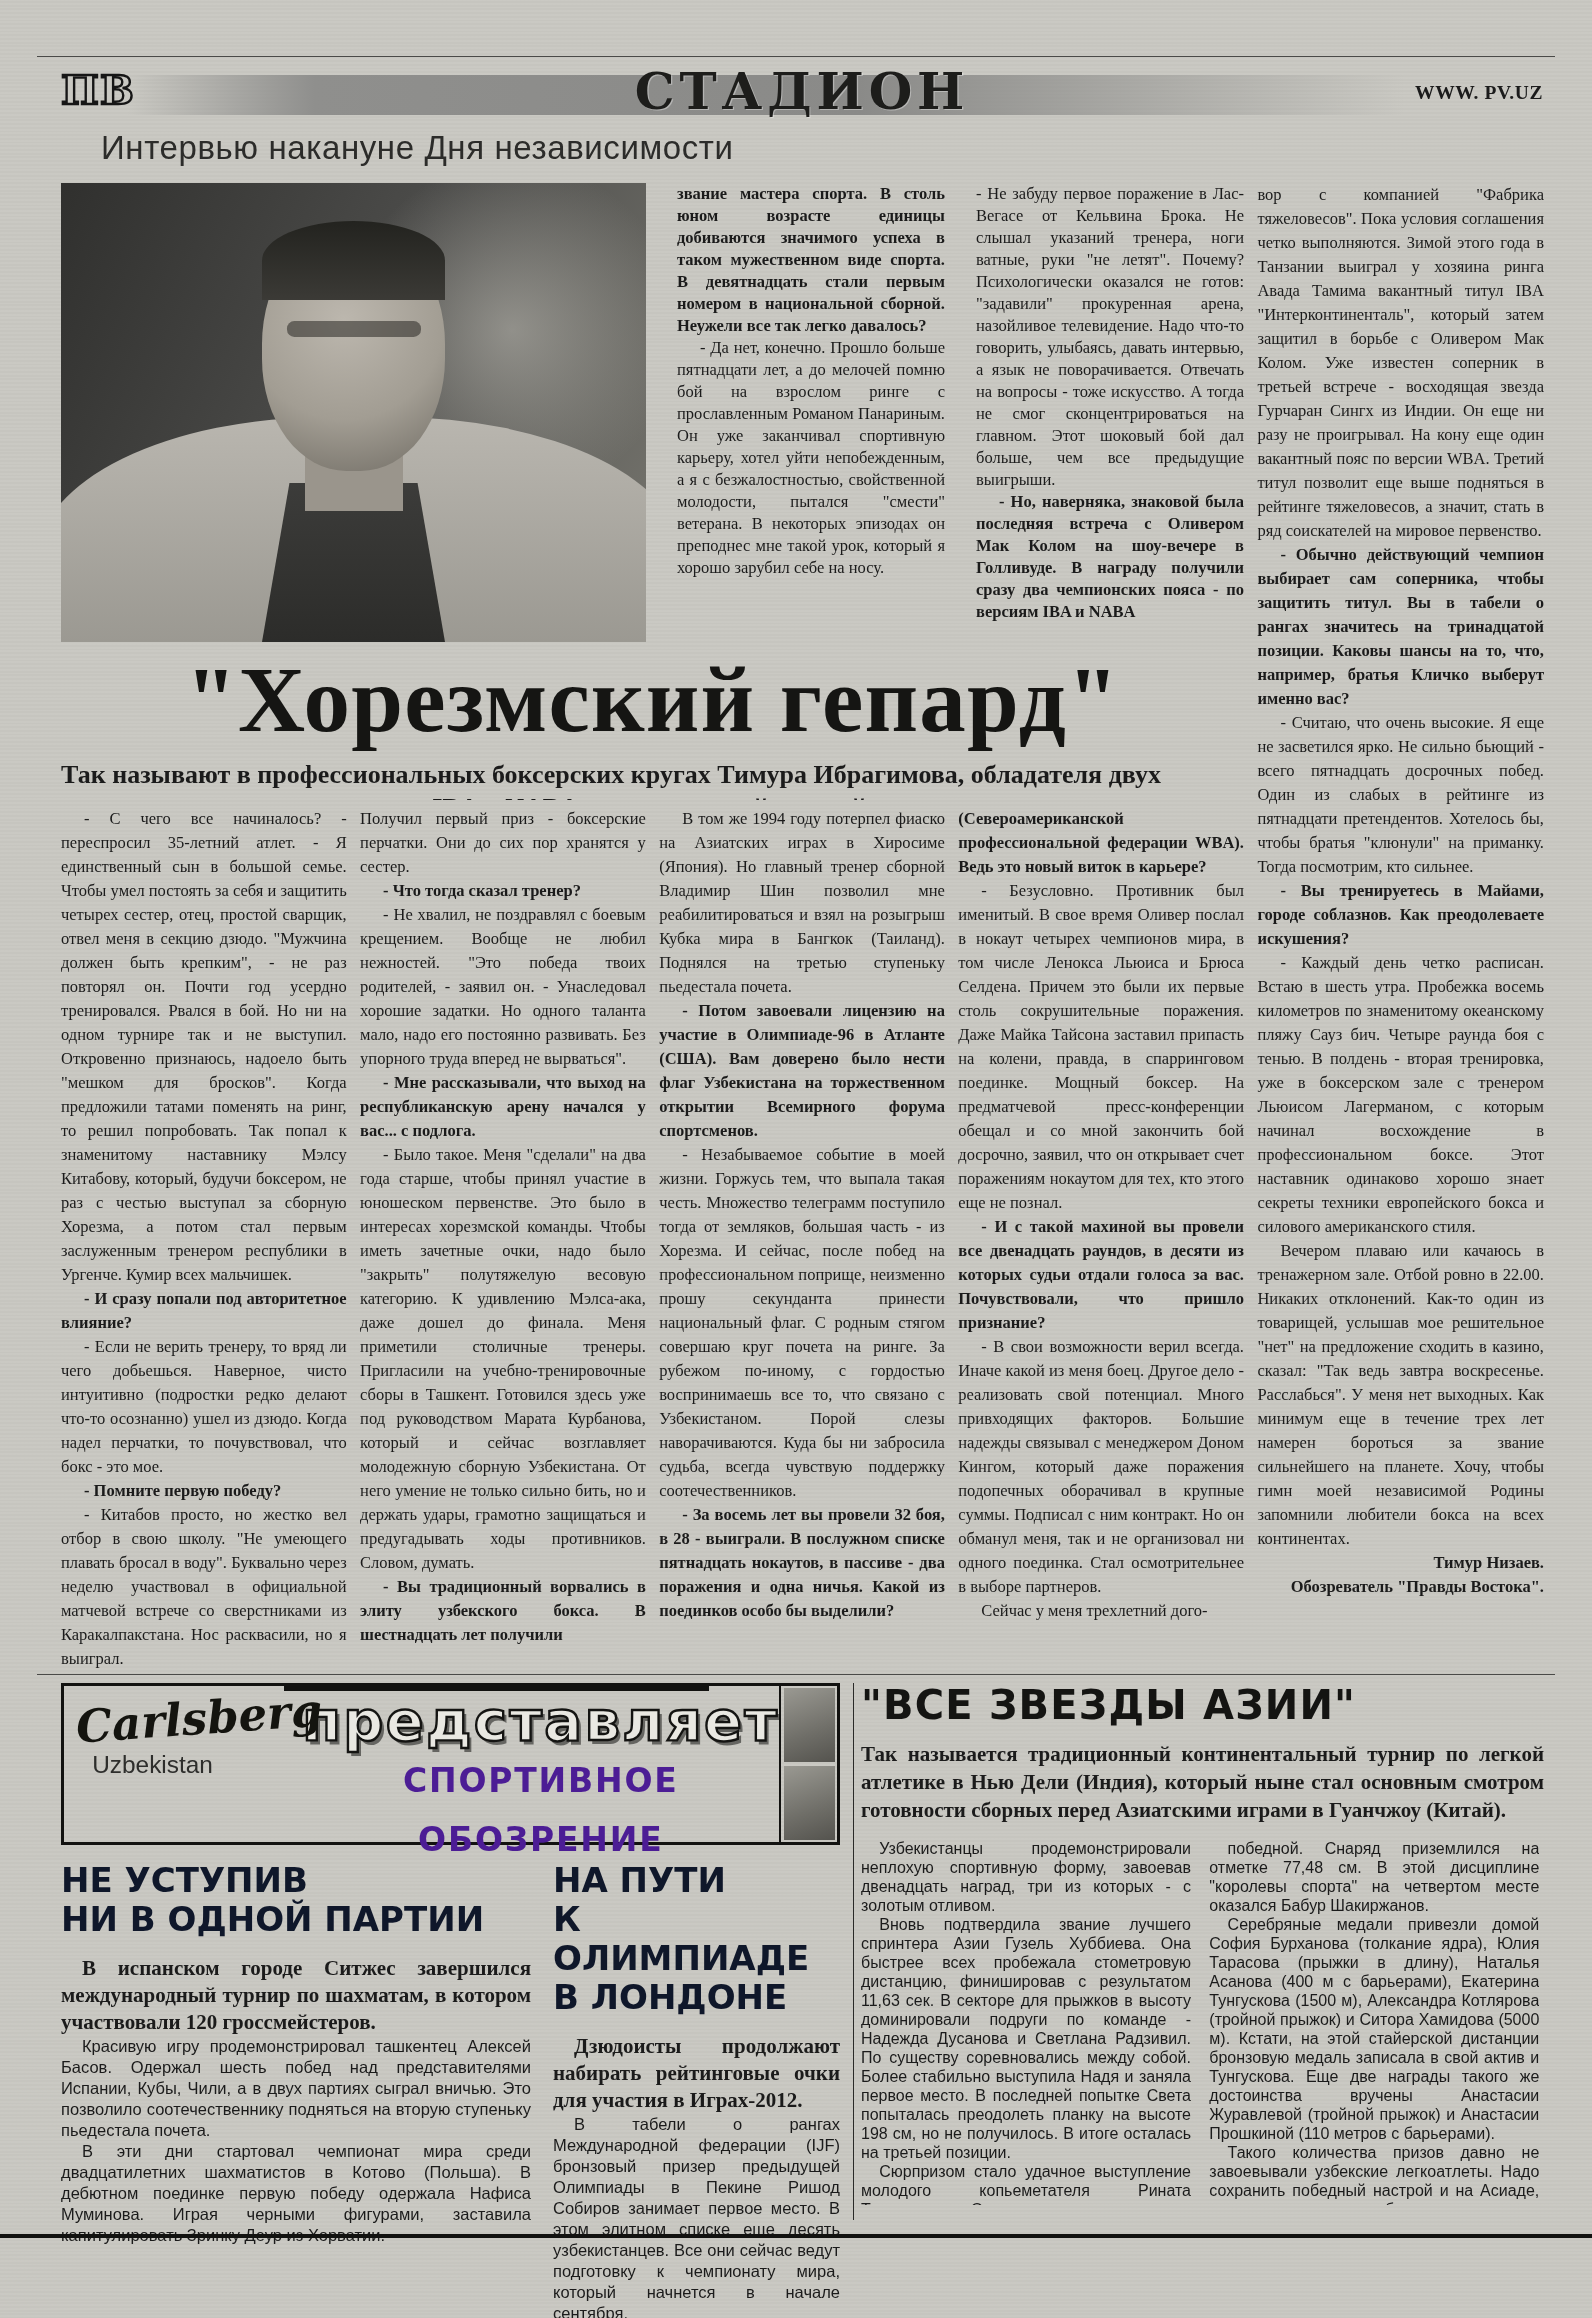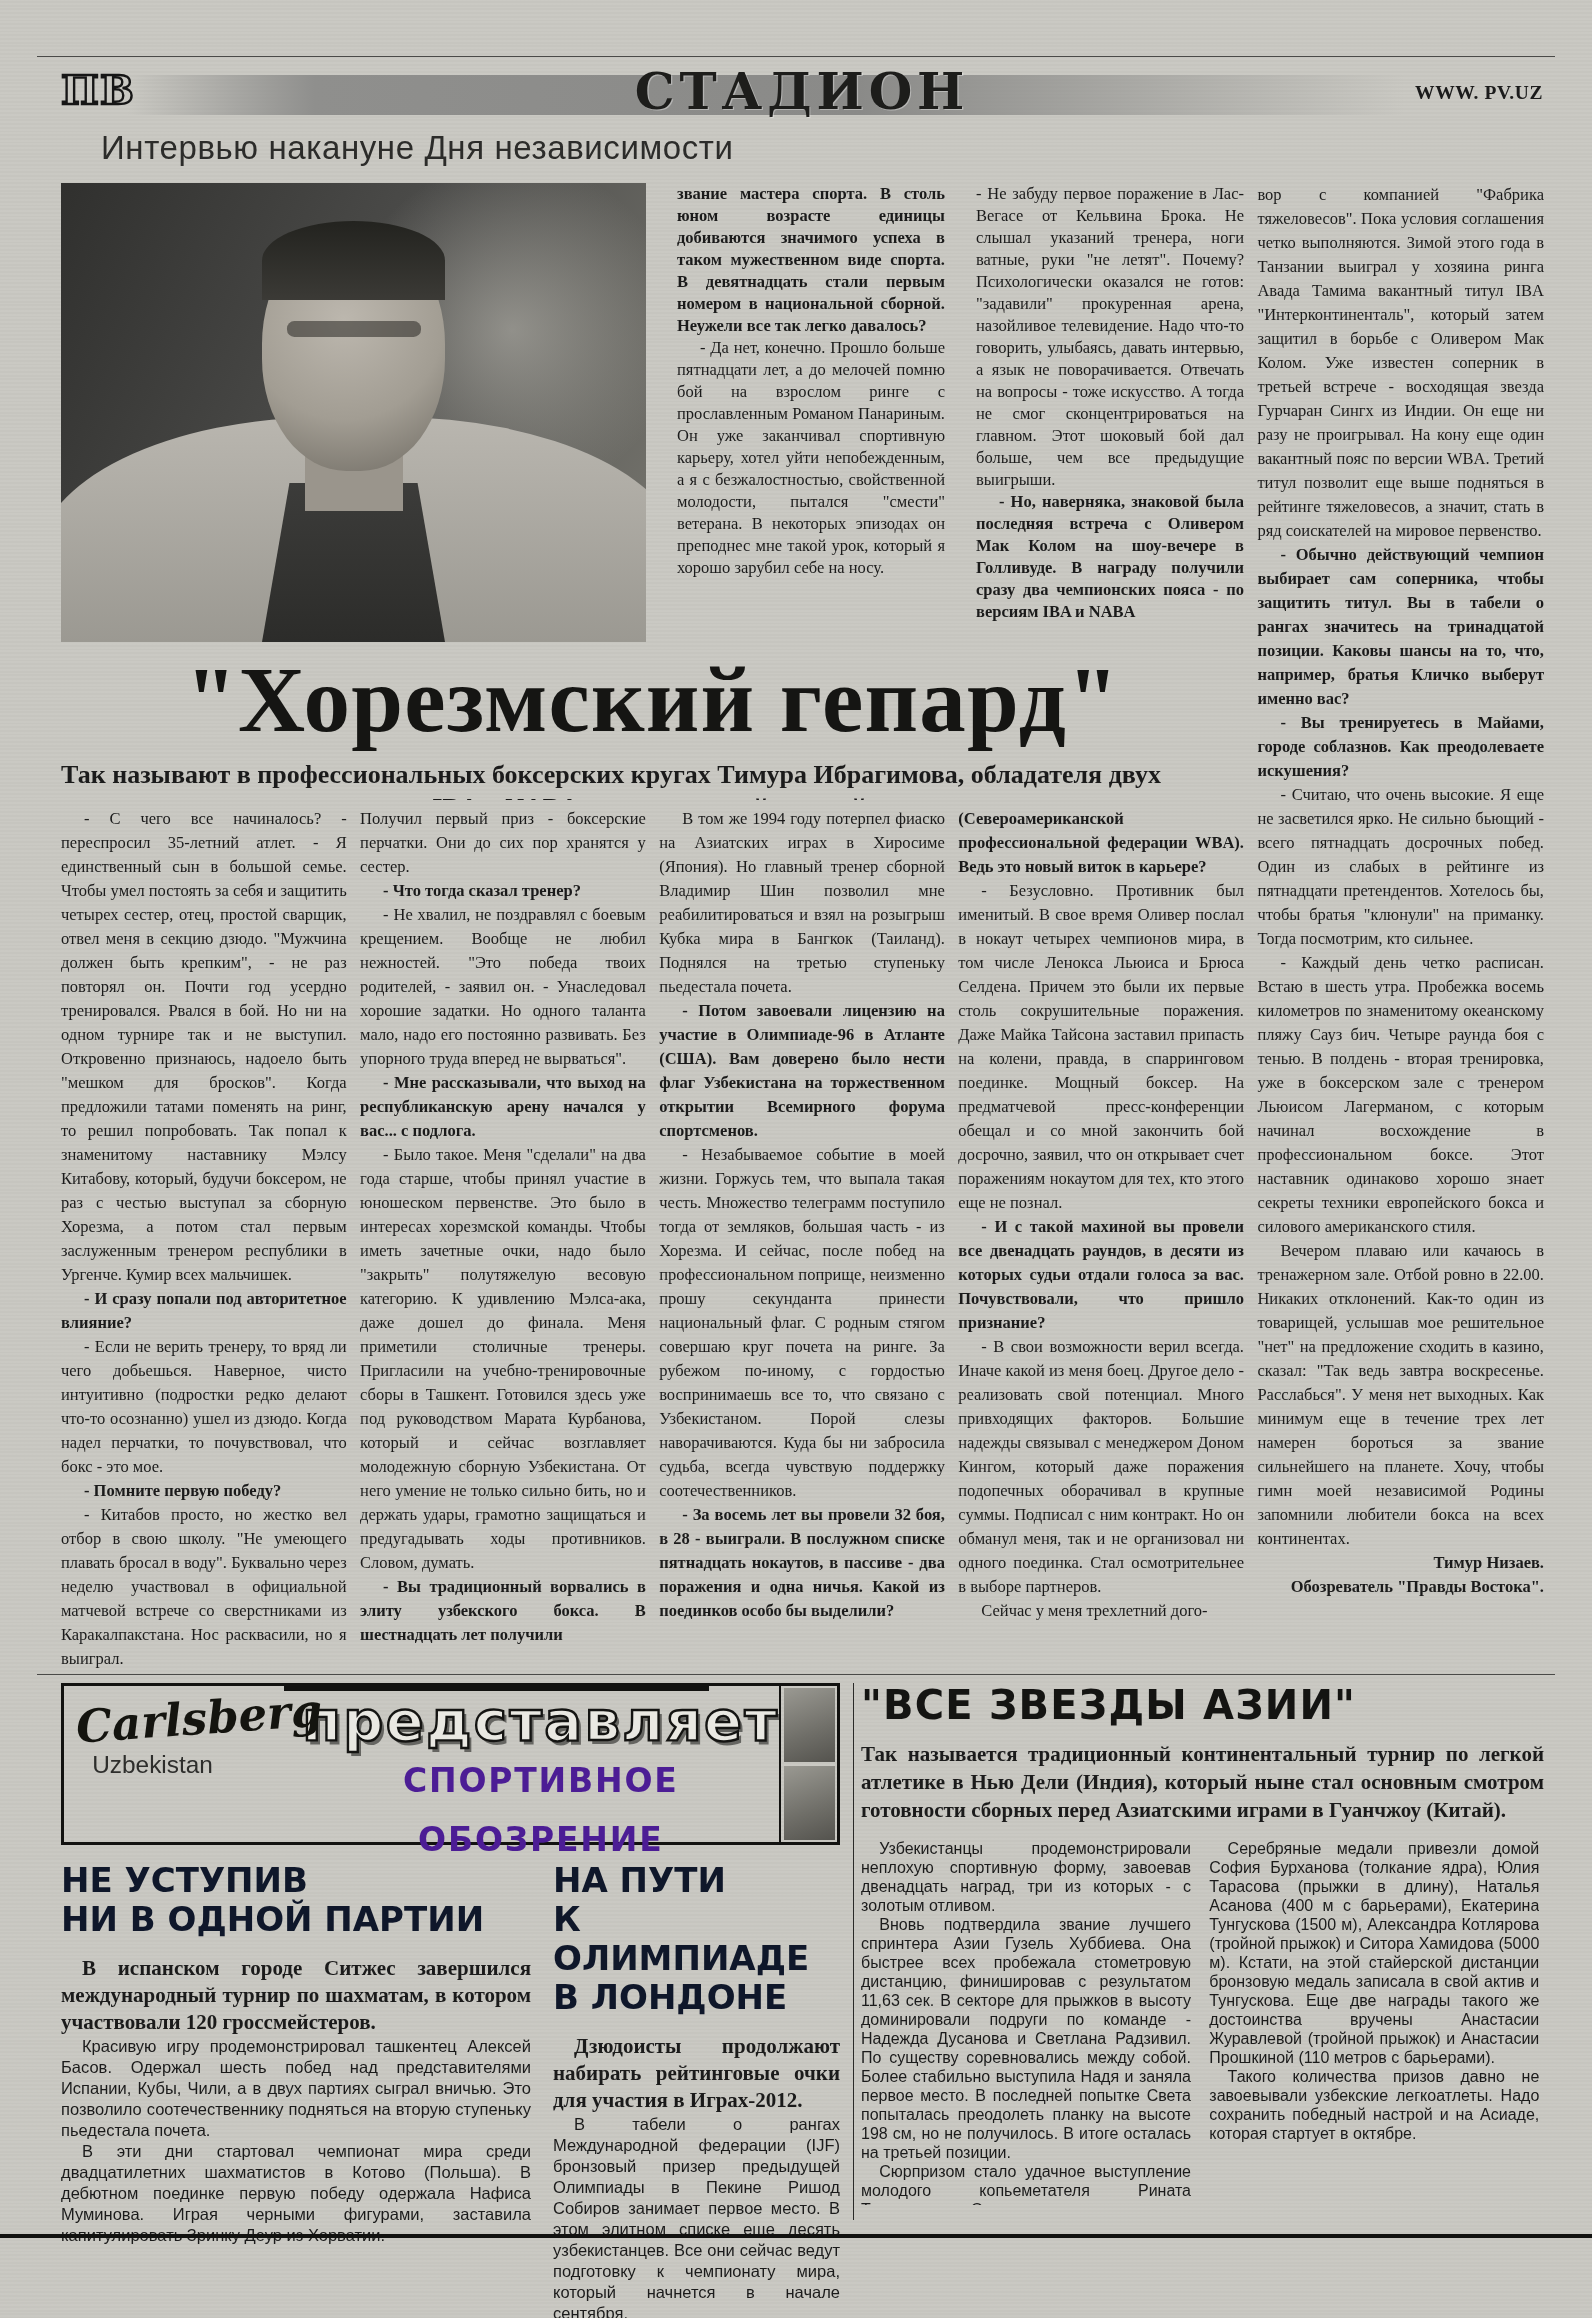"- Вы тренируетесь в Майами," p.para { order: before "- Считаю, что очень высокие." -> after "- Считаю, что очень высокие." }
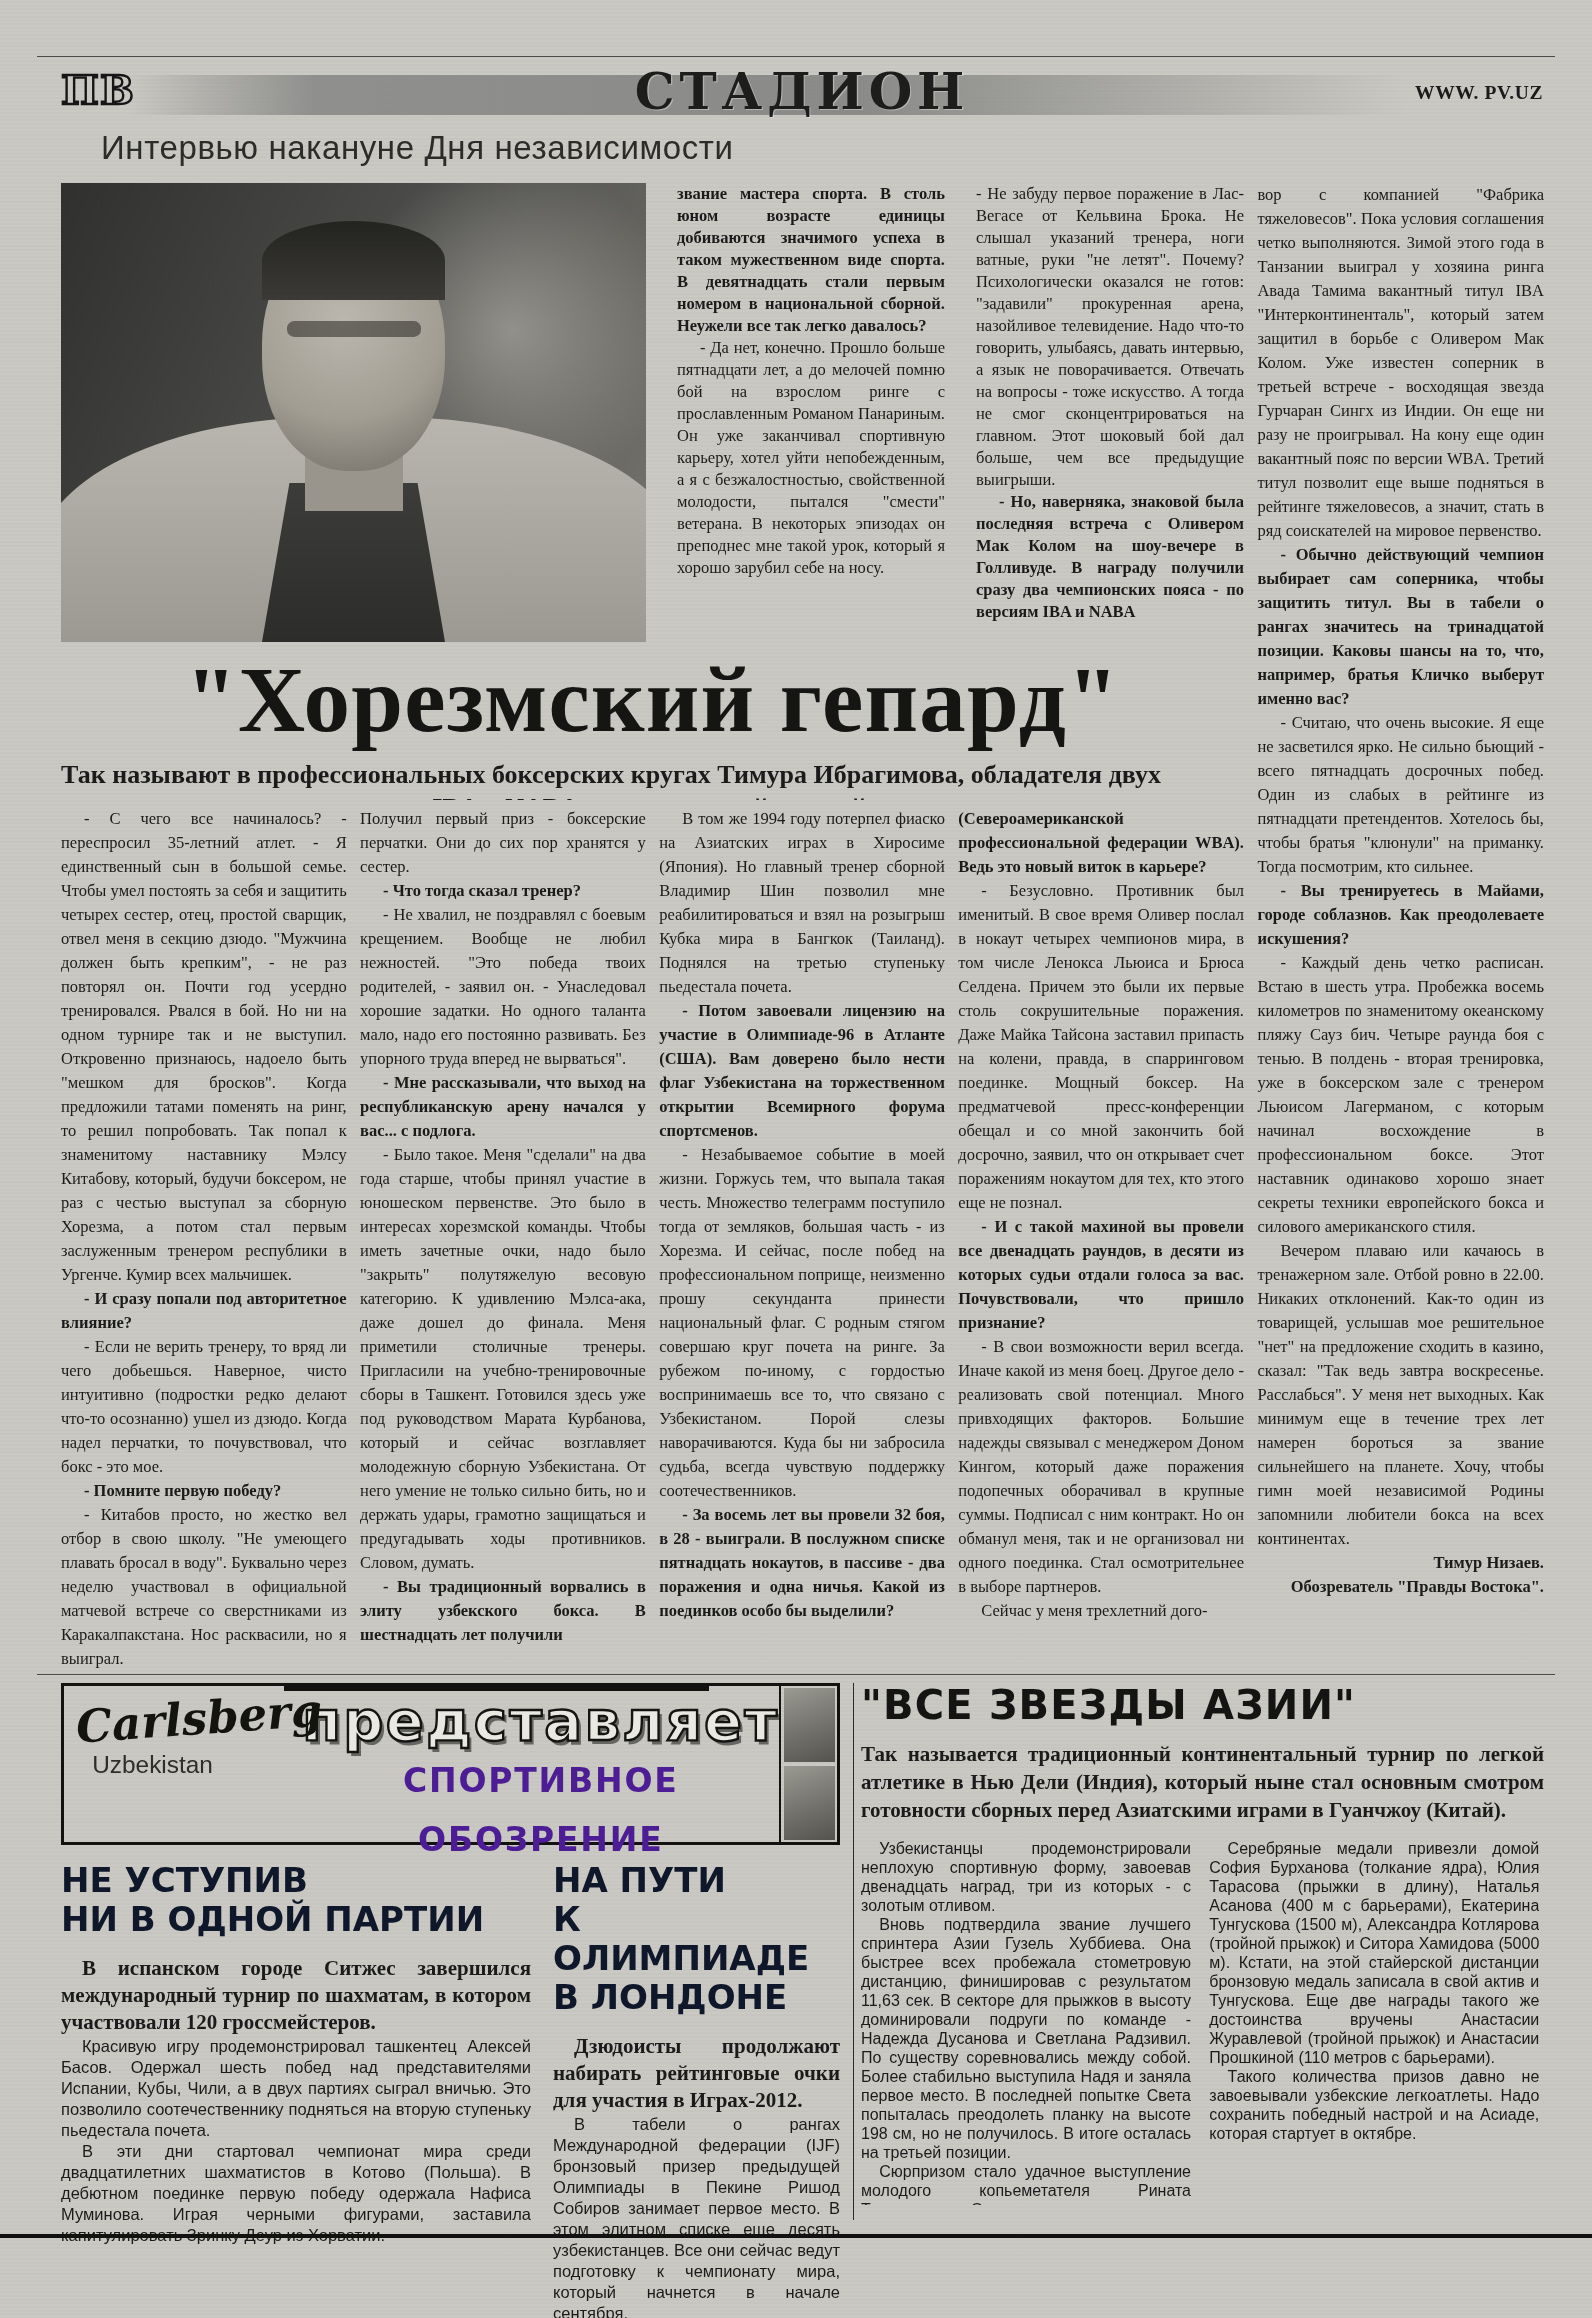"победной. Снаряд приземлился на отметке" p.para { html: none -> <p>победной. Снаряд приземлился на отметке 77,48 см. В этой дисциплине "королевы спорта" на четвертом месте оказался Бабур Шакиржанов.</p> }
